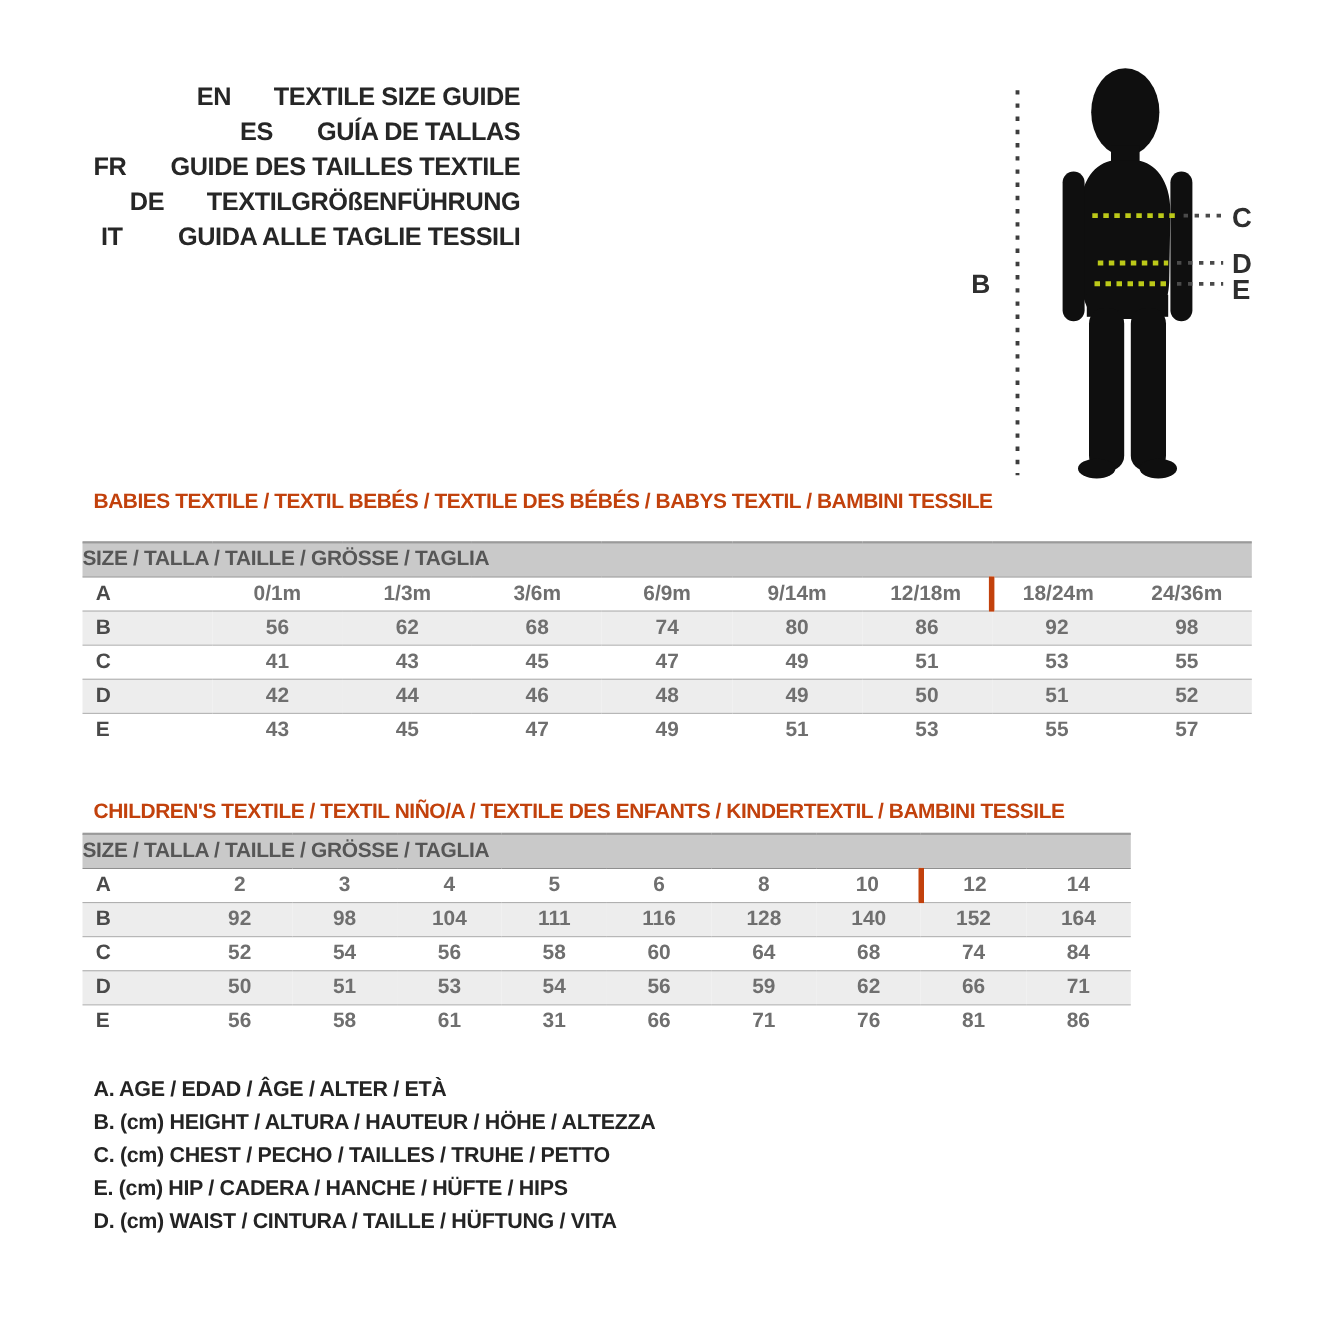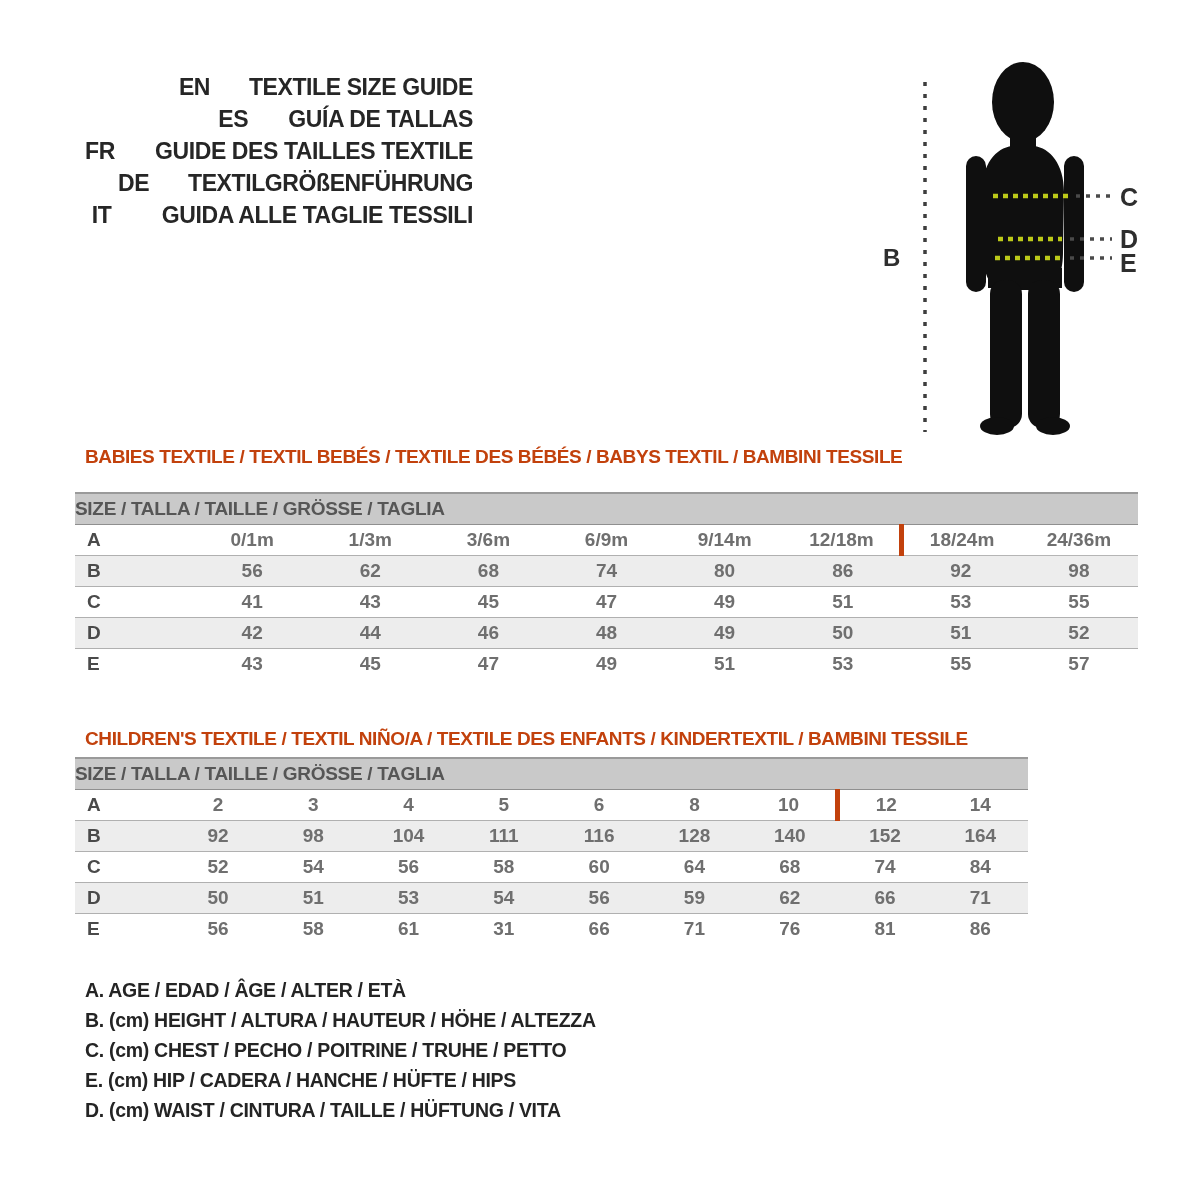"C. (cm) CHEST / PECHO" div.legend-line { text: POITRINE -> TAILLES }
